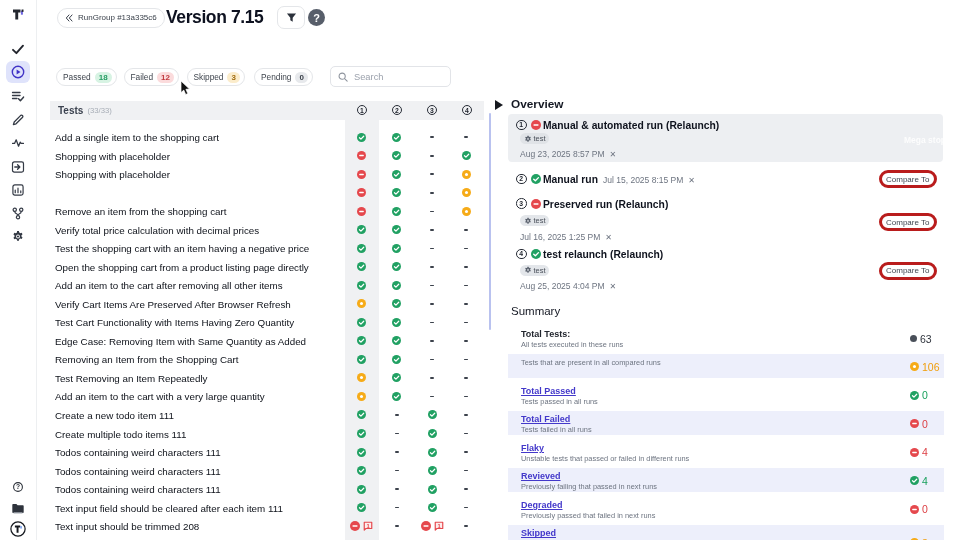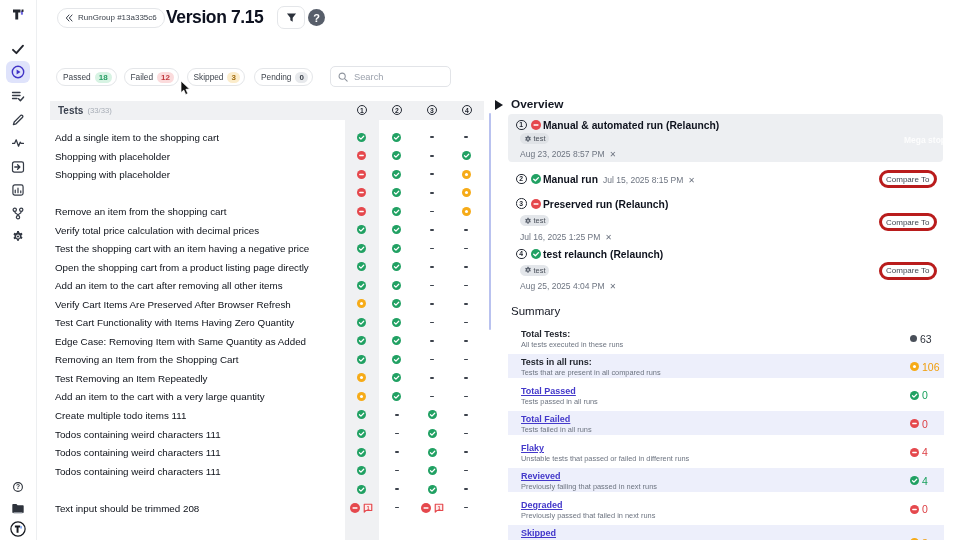"Tests in all runs:" span.stitle { html: <span>Tests in all runs:</span> -> none }
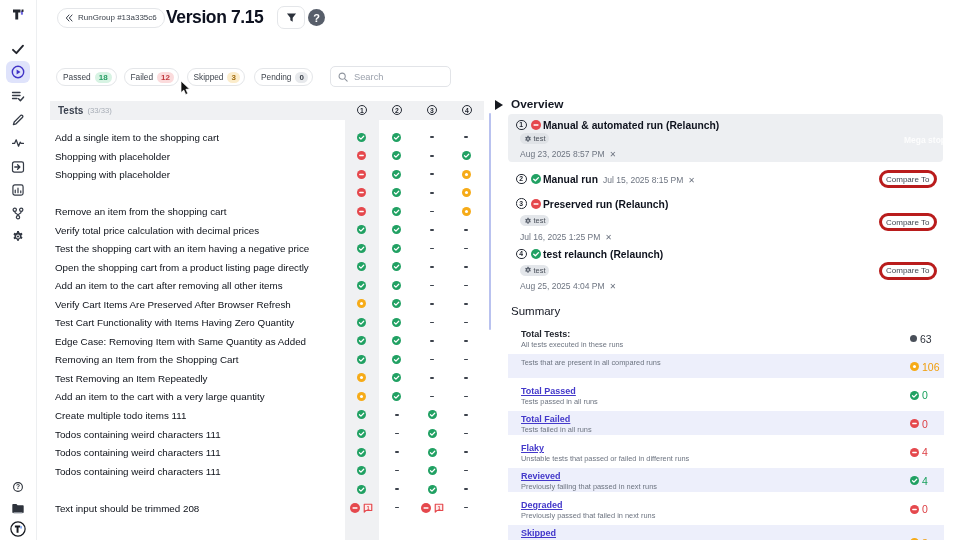"Create a new todo item" div.trow { html: none -> <div> <div>Create a new todo item 111</div> <div> <svg> <circle></circle> <path></path> </svg> </div> <div> <span></span> </div> <div> <svg> <circle></circle> <path></path> </svg> </div> <div> <span></span> </div> </div> }
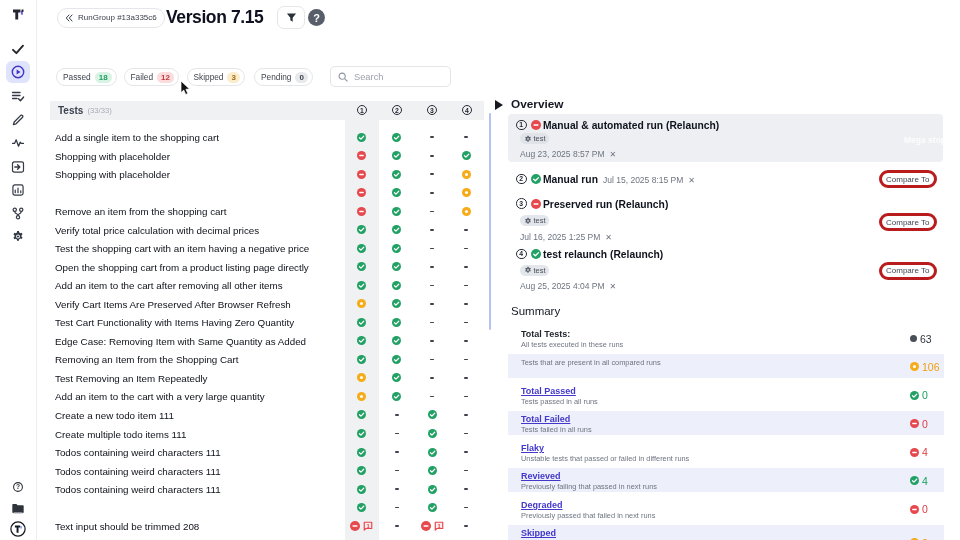"Text input field should be" div.tname { html: none -> <div>Text input field should be cleared after each item 111</div> }
